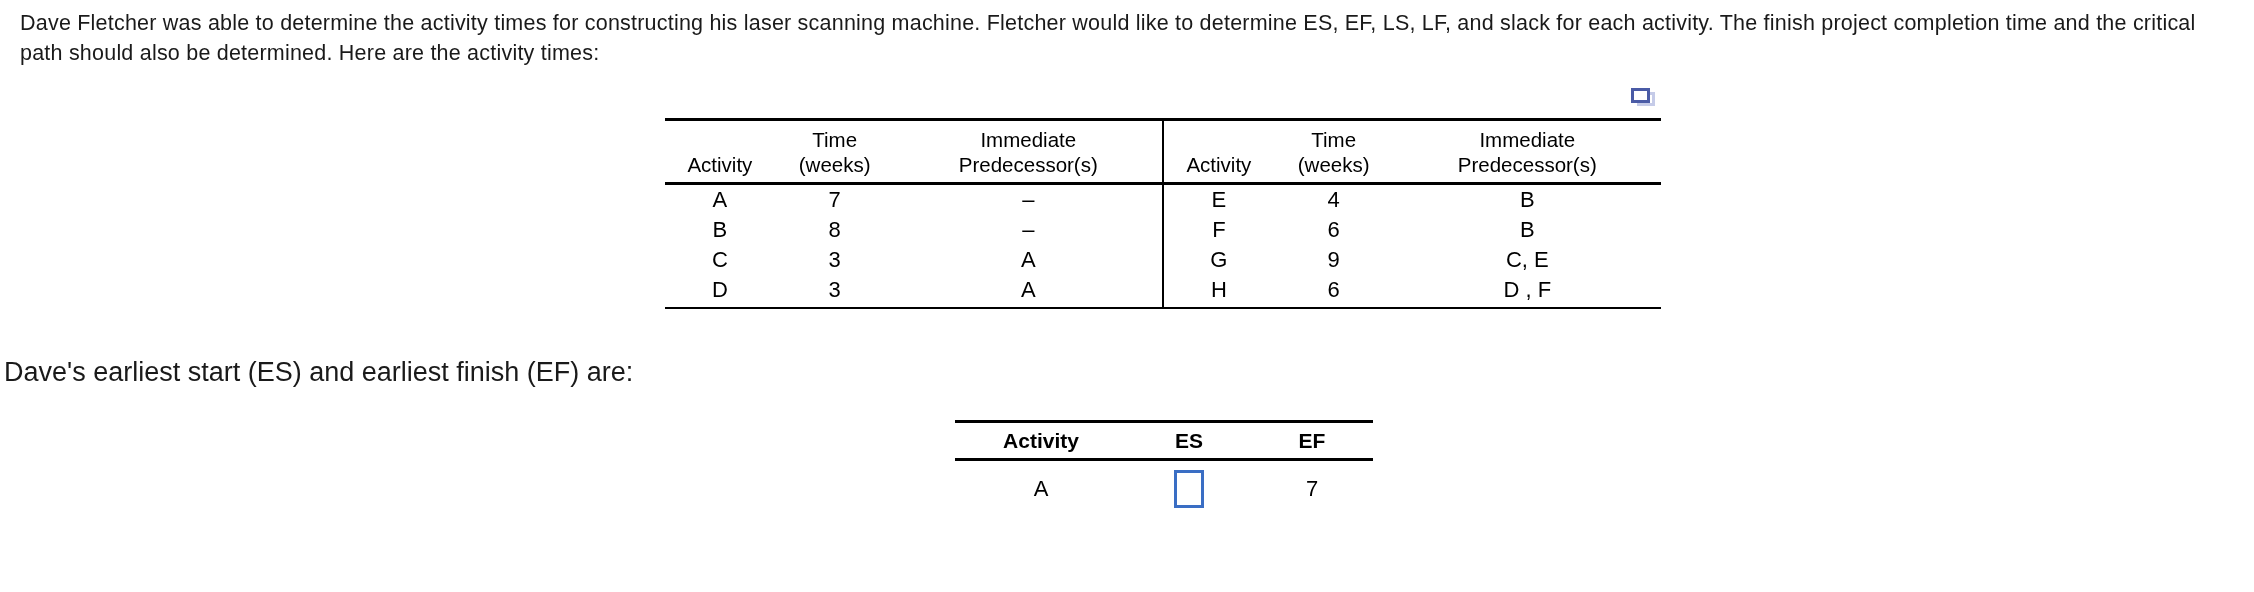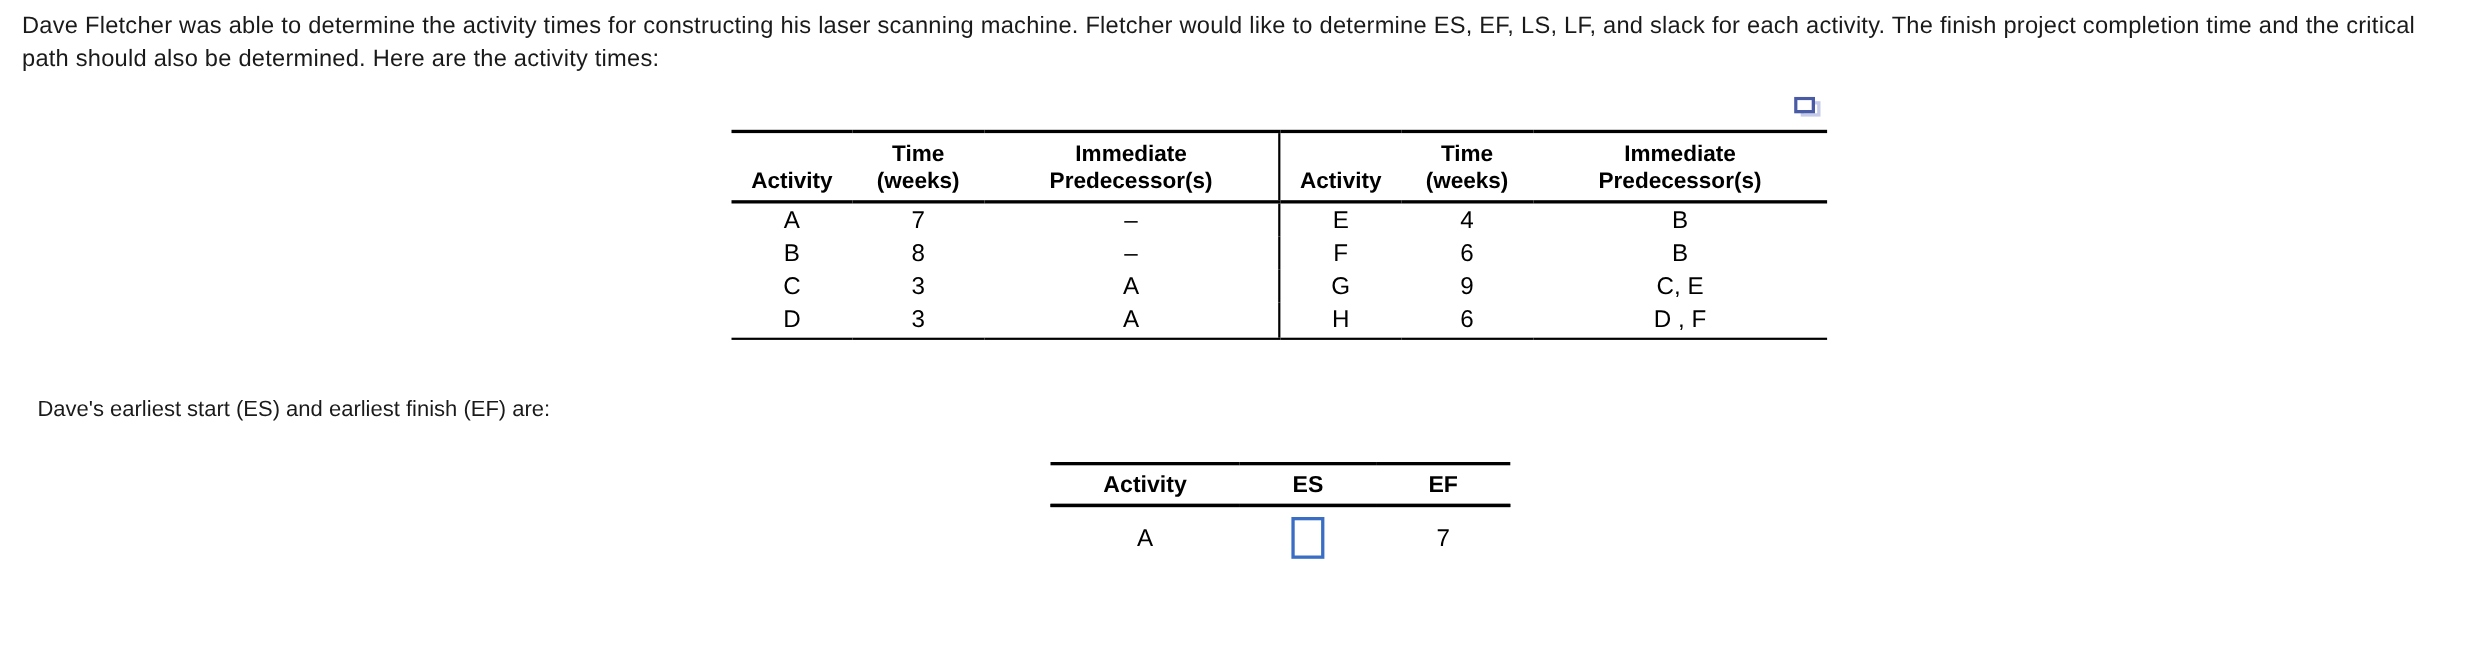"Time" table.acttbl thead th { font-weight: bold -> normal }
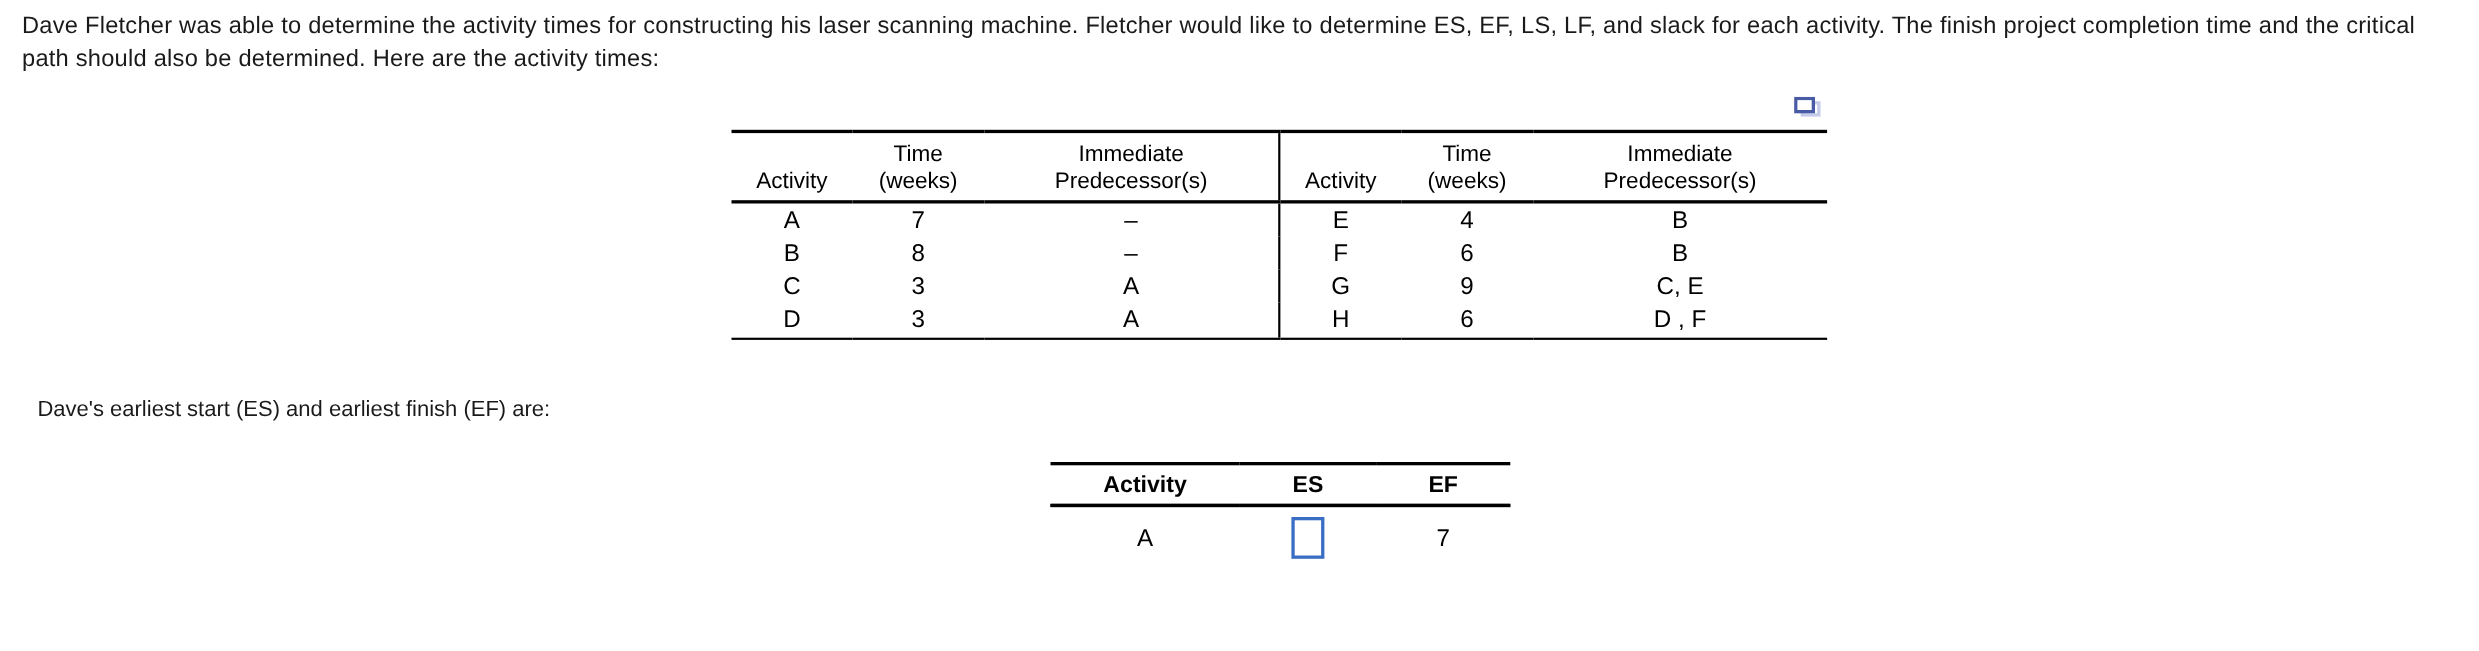"Dave's earliest start (ES) and" .prompt2 { font-size: 20px -> 27px; left: 34px -> 4px }
